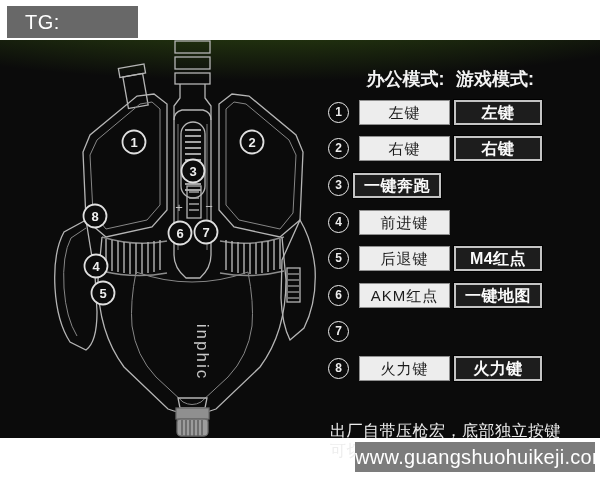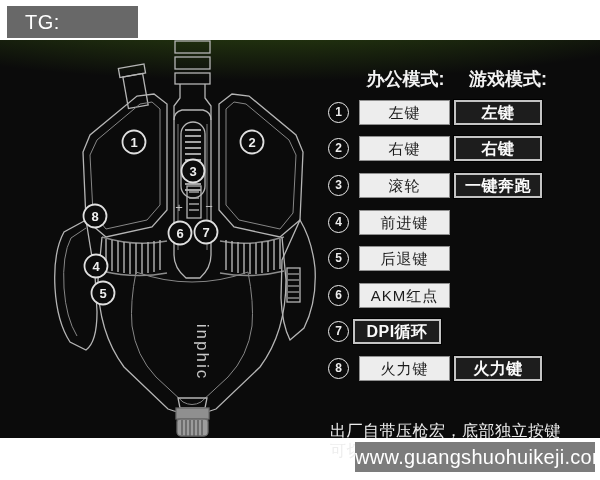"游戏模式:" .mt-head .h-game { margin-left: 8px -> 0; text-align: right -> center }
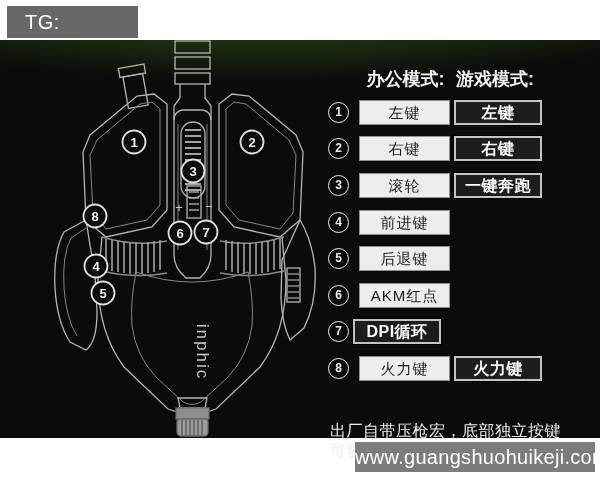"滚轮" div.btn-office { html: <div>滚轮</div> -> none }
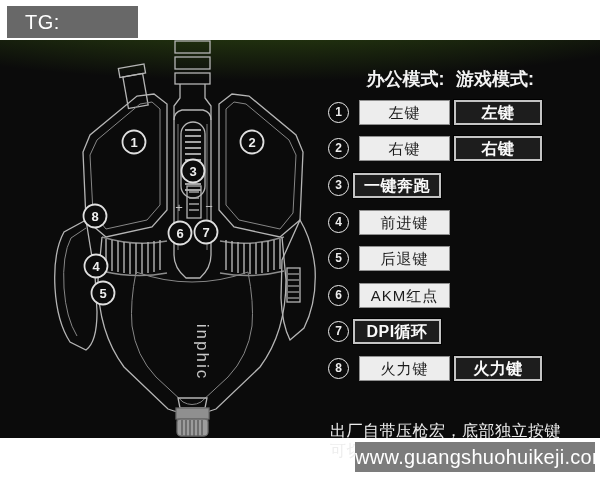"M4红点" div.btn-game { html: none -> <div>M4红点</div> }
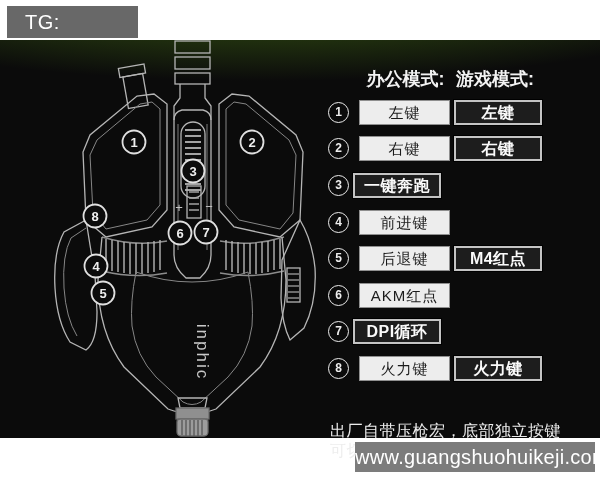"一键地图" div.btn-game { html: none -> <div>一键地图</div> }
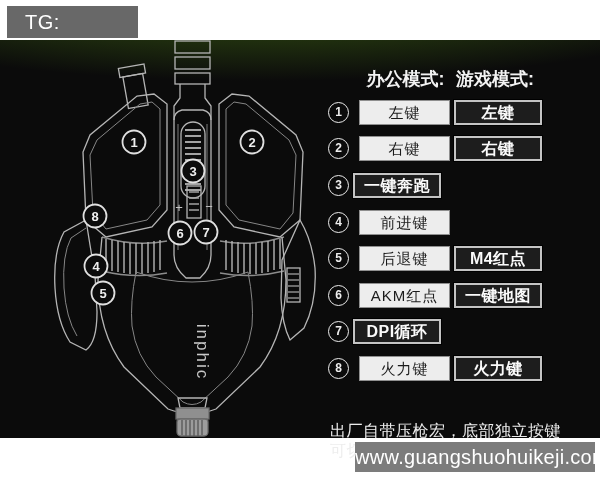"DPI循环" div.btn-game { html: <div>DPI循环</div> -> none }
